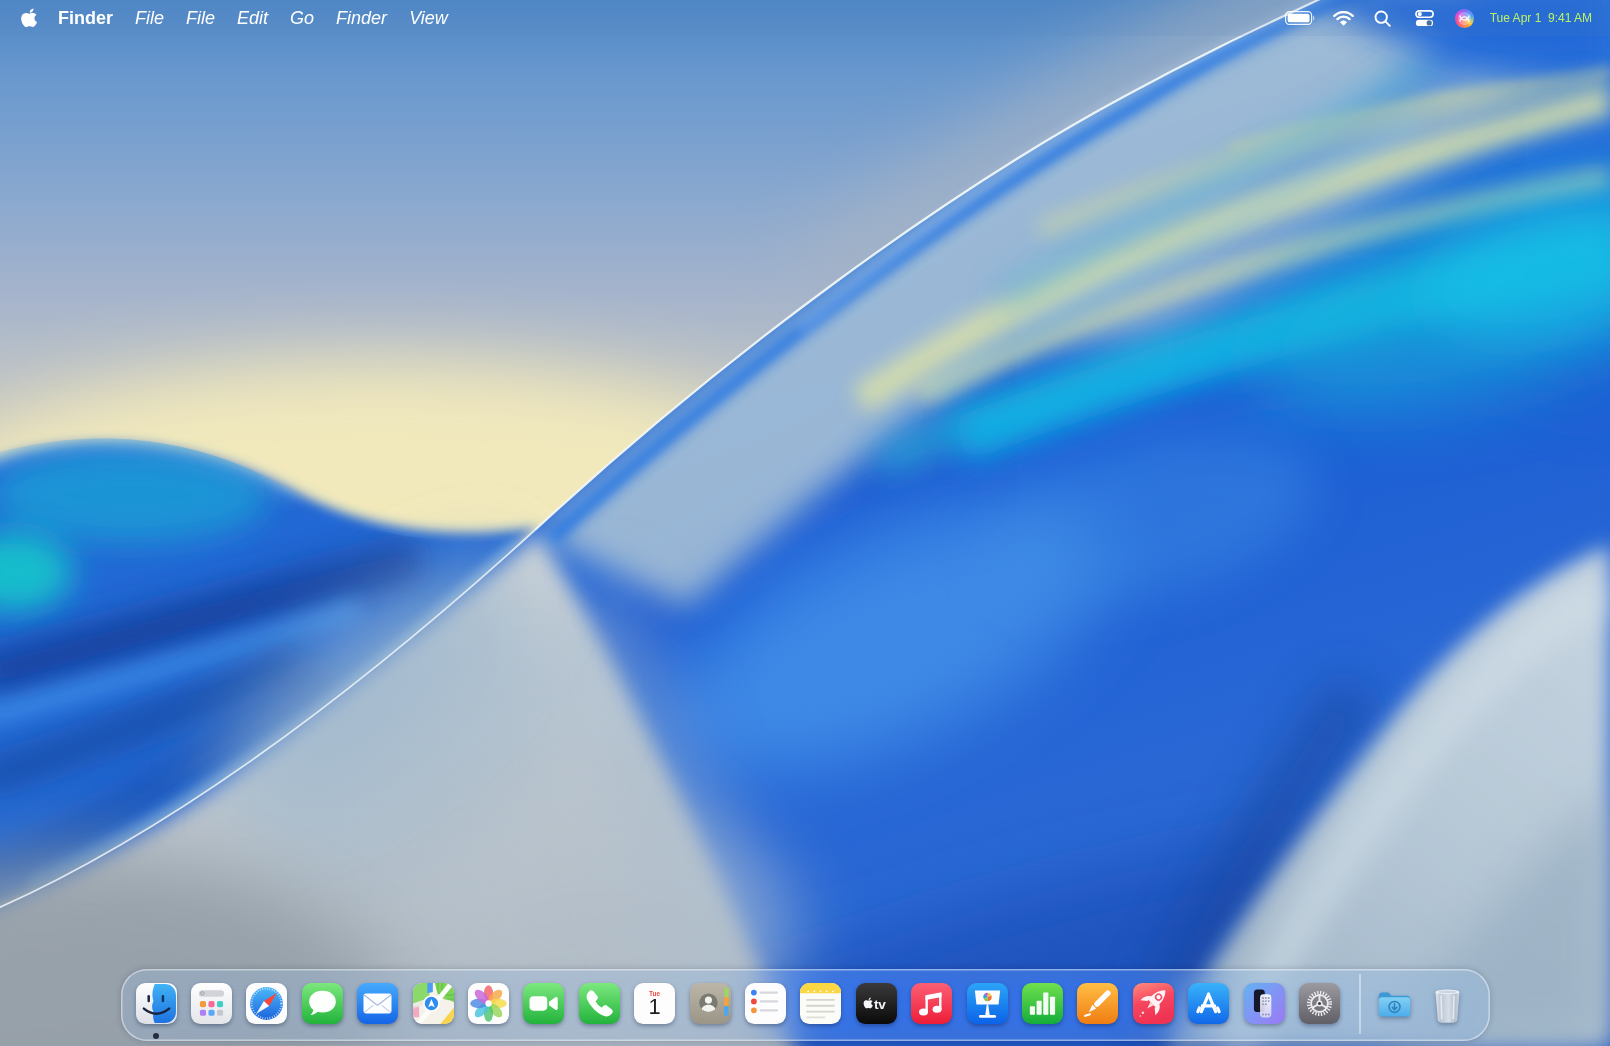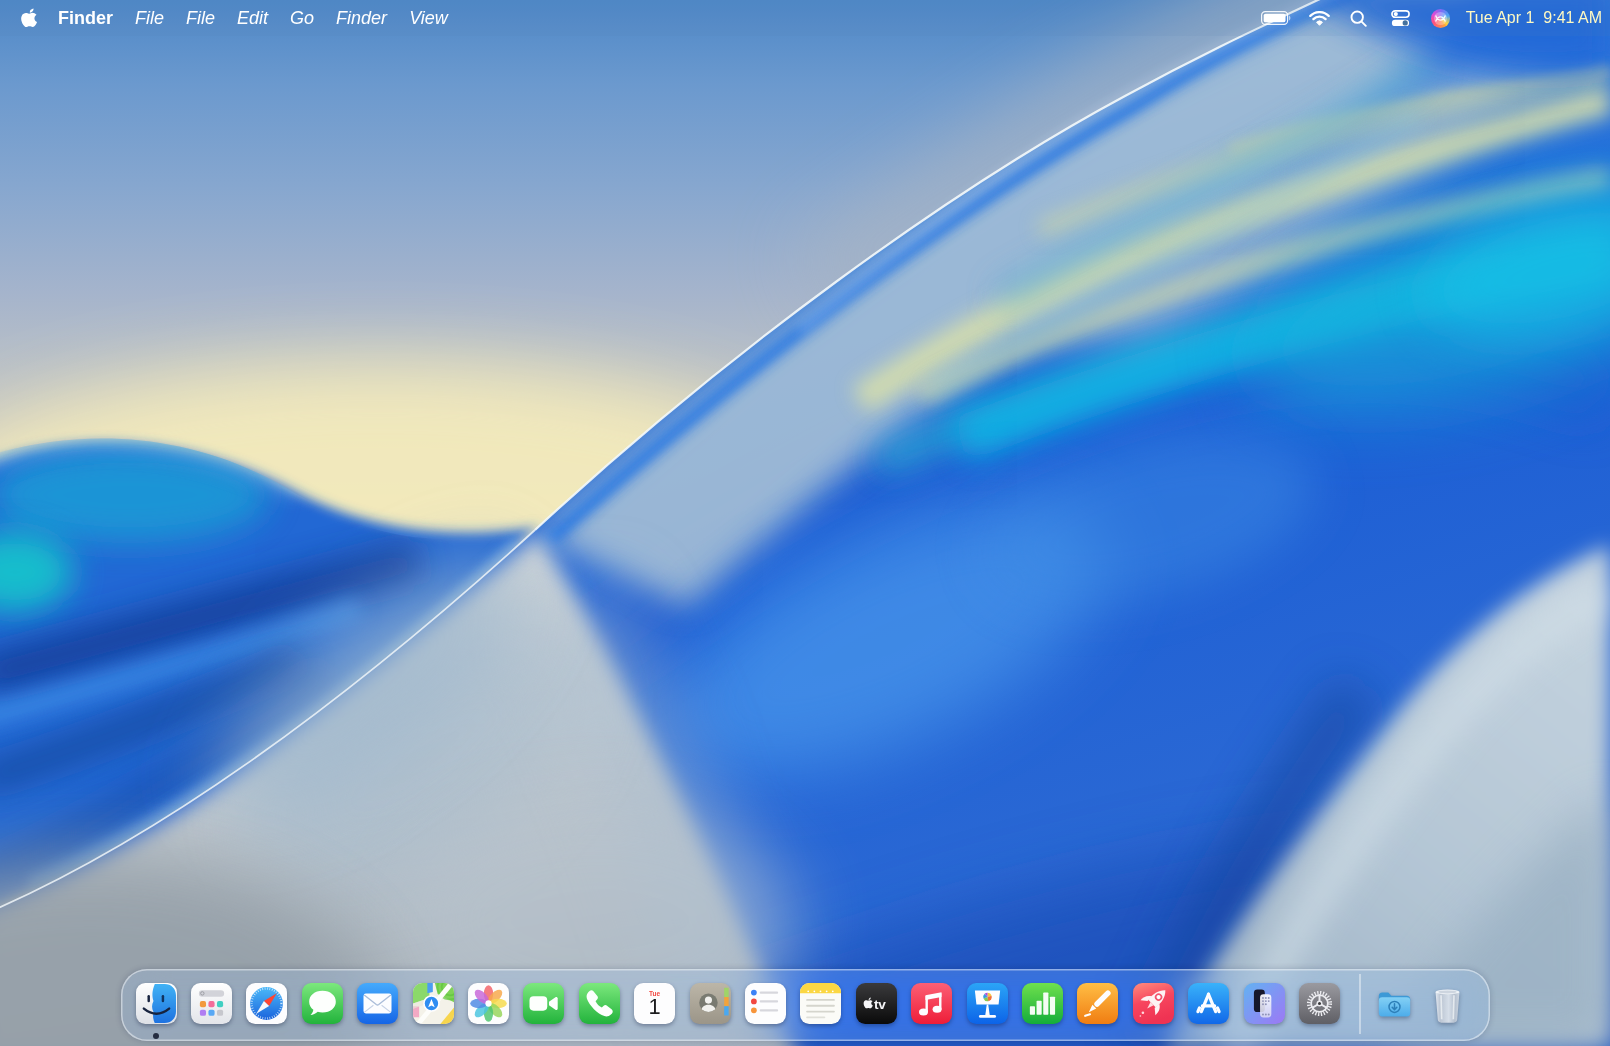"Tue Apr 1 9:41 AM" #clock { color: #fef9c3 -> #bef264; font-size: 16px -> 12px; margin-right: 8px -> 18px }
